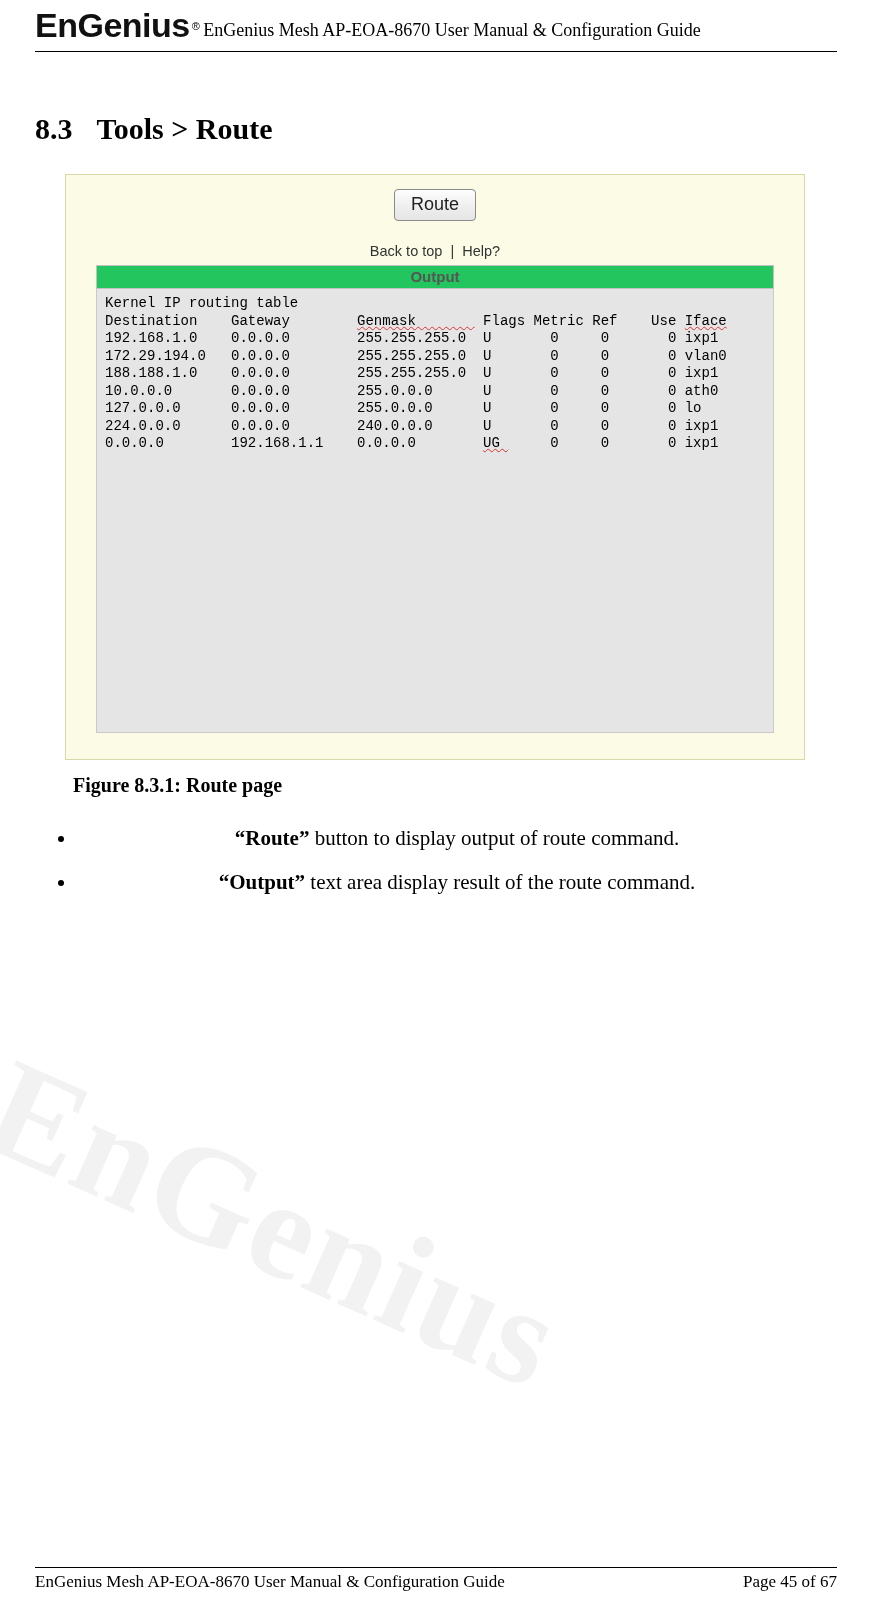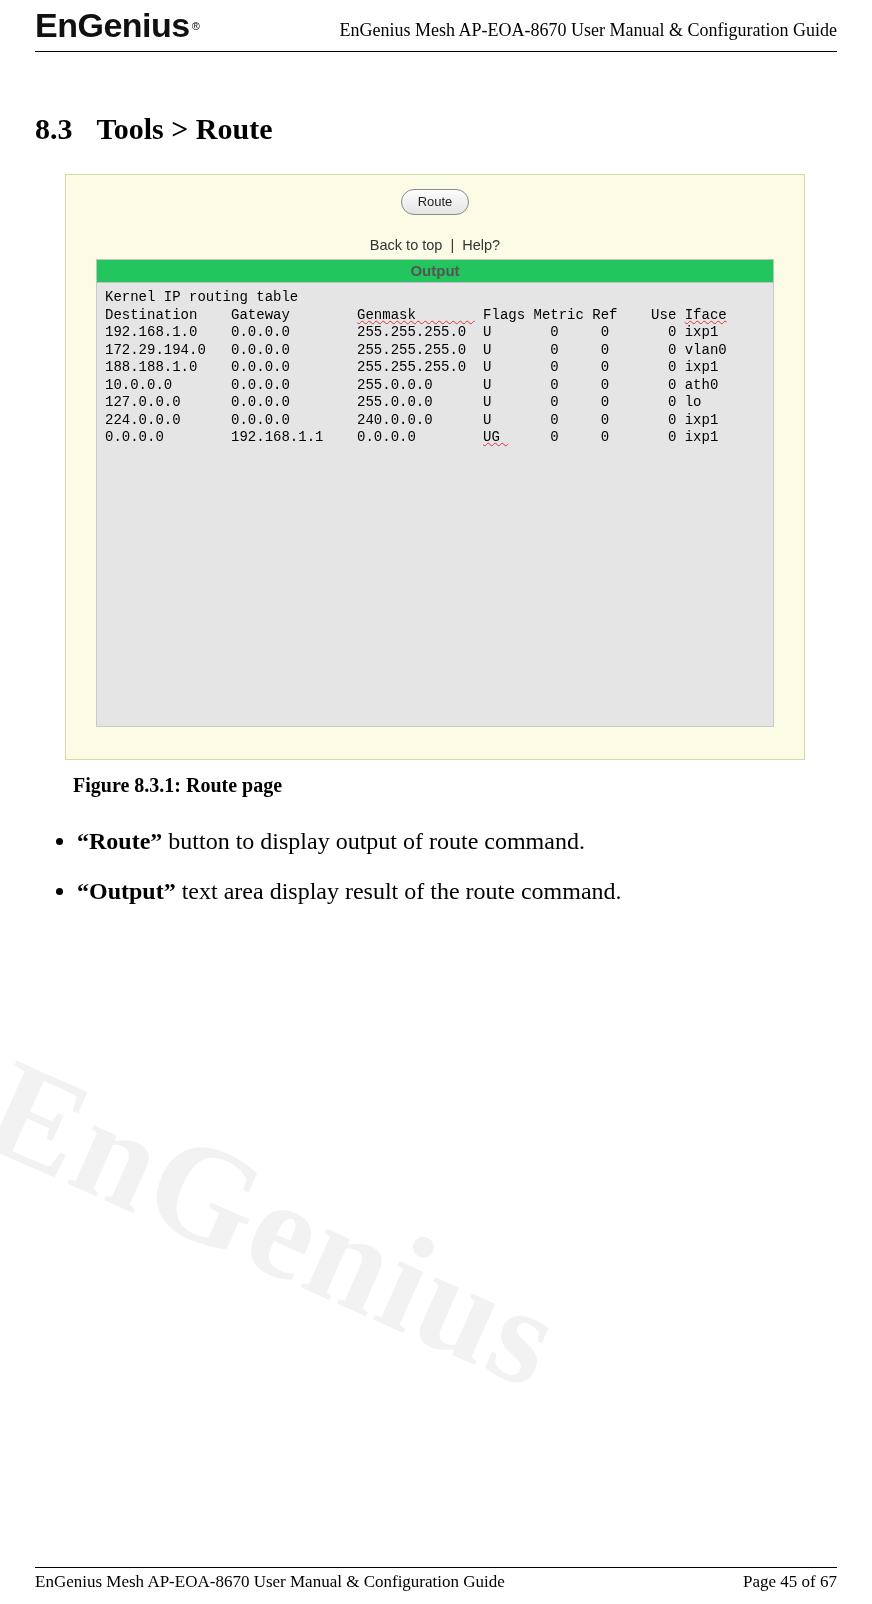"En" .hdr { justify-content: space-between -> none }
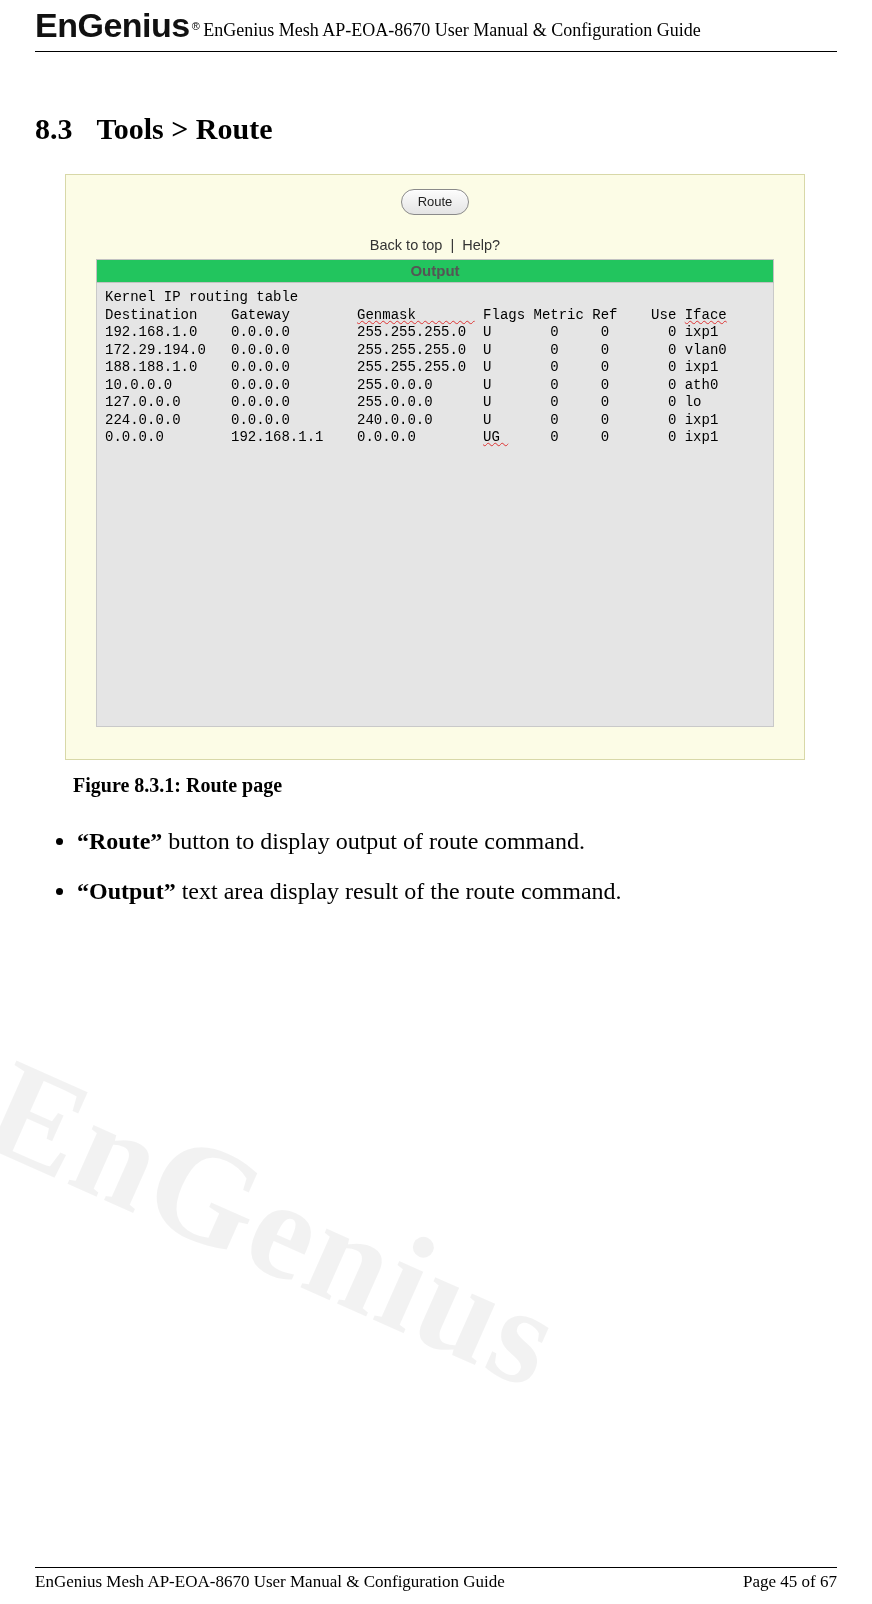"Route" .route-btn { border-radius: 13px -> 4px; font-size: 13px -> 18px }
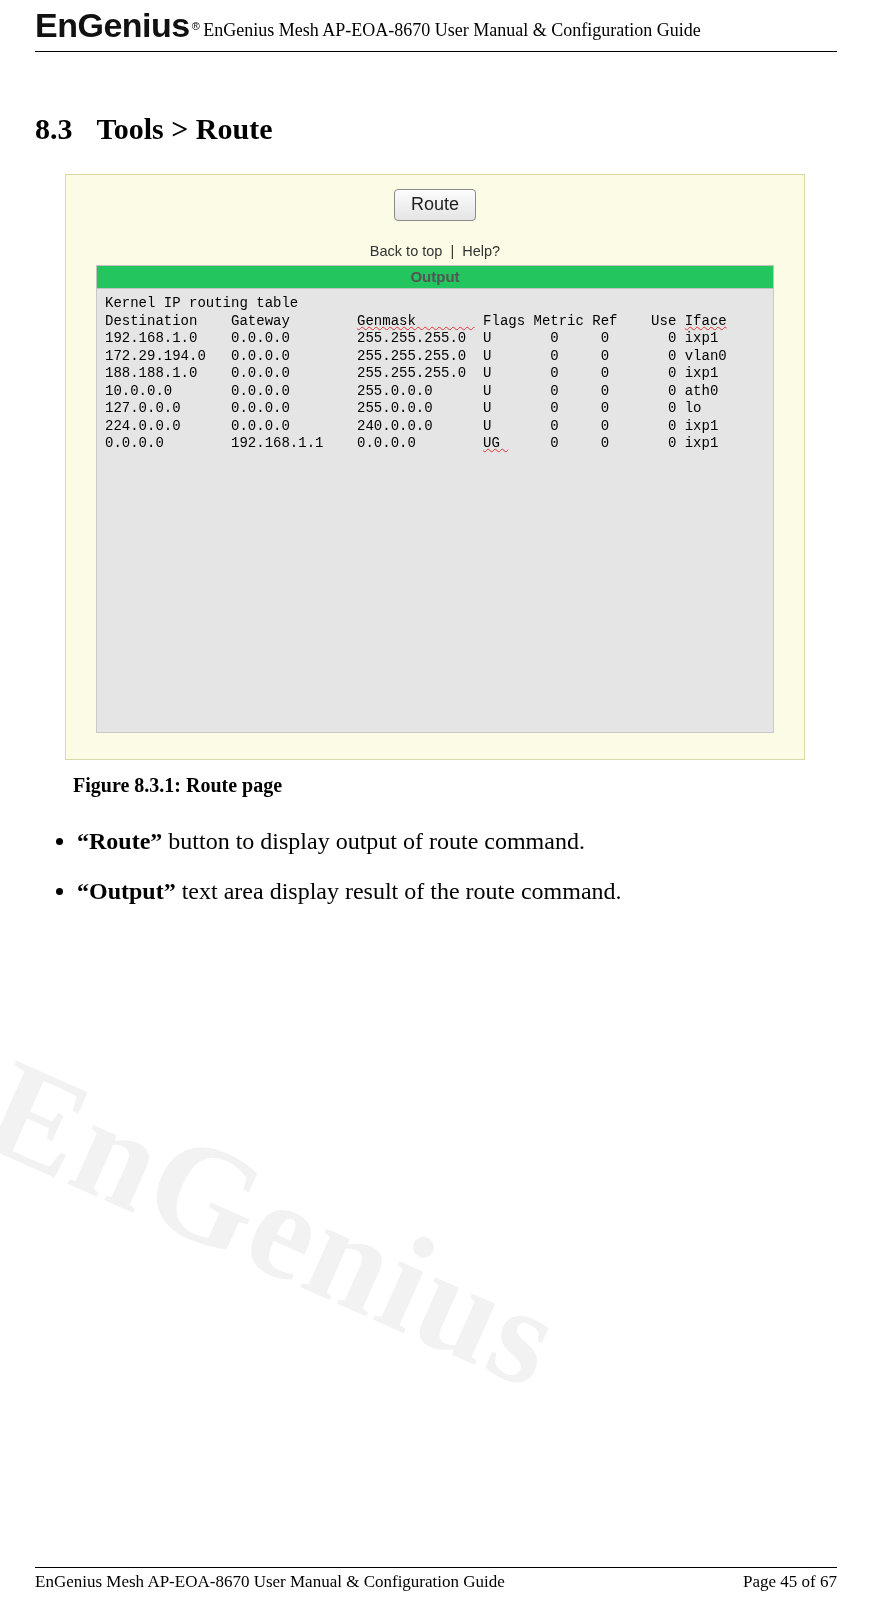"“Route” button to display output" ul.params li { font-size: 24px -> 21px; text-align: none -> center }
